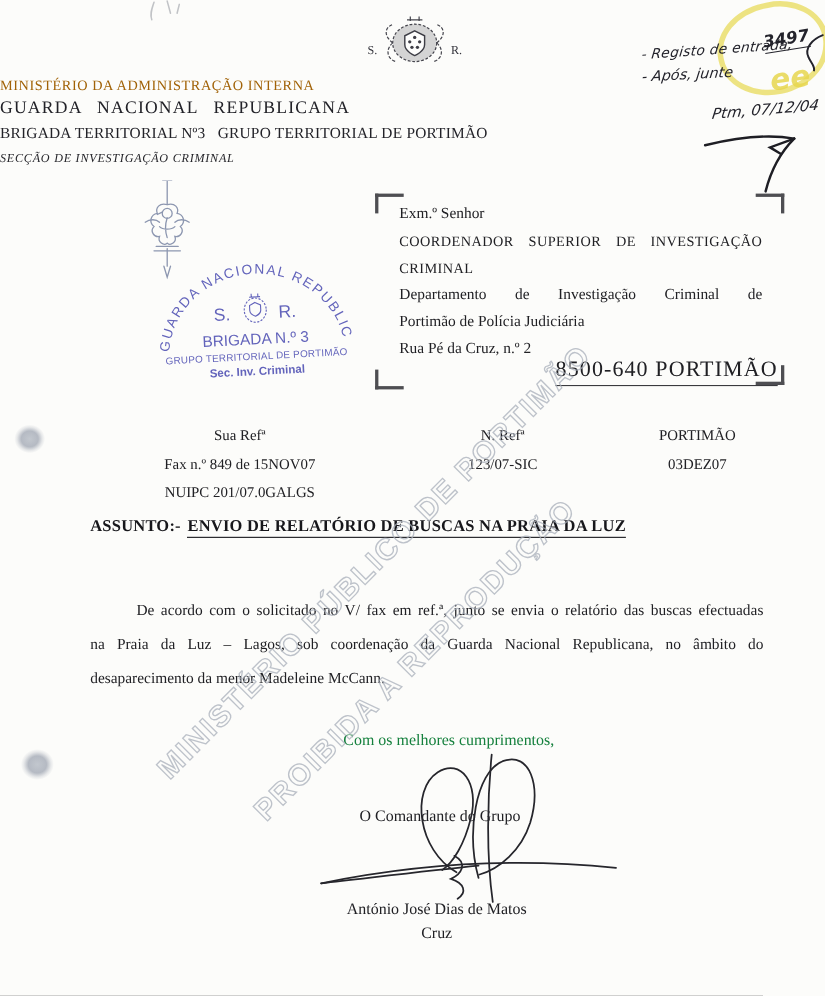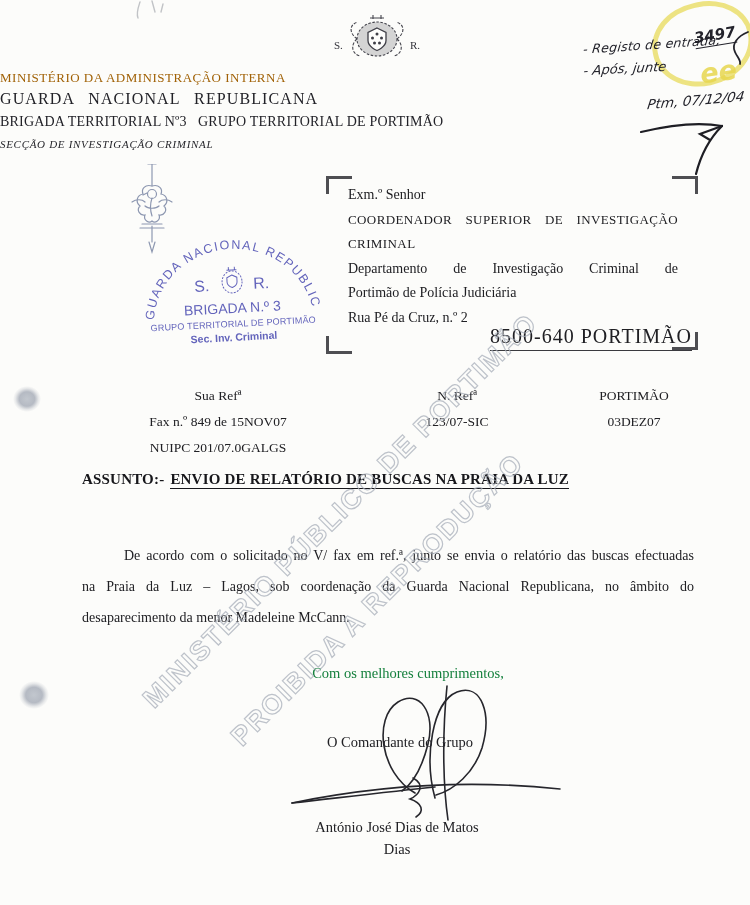"Exm.º Senhor" .addr { left: 326px -> 341px }
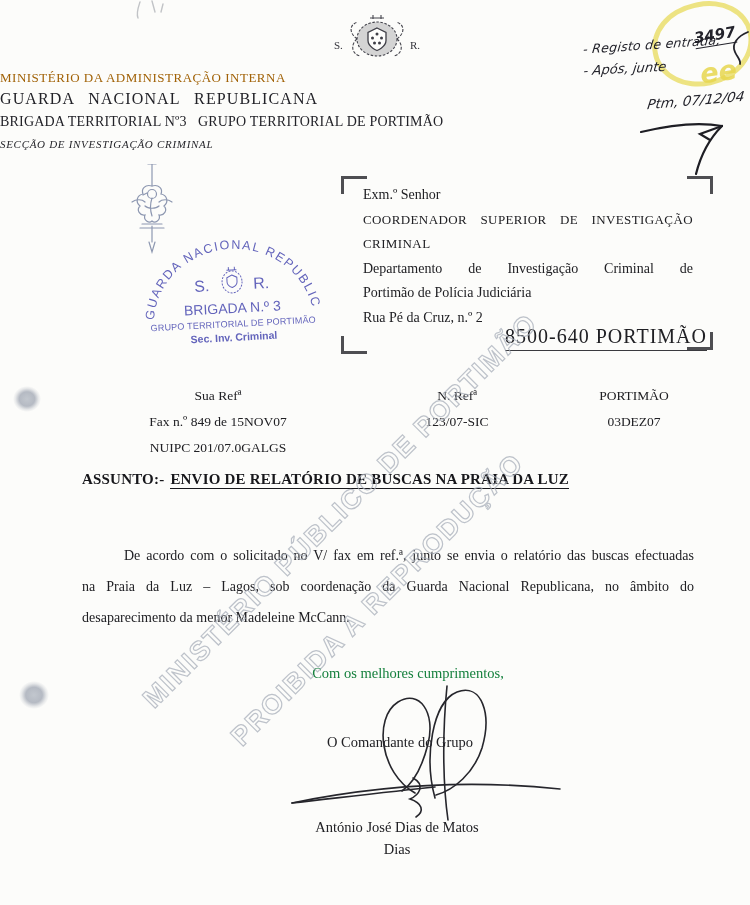"Dias" div.sig-rank { text: Dias -> Cruz }
